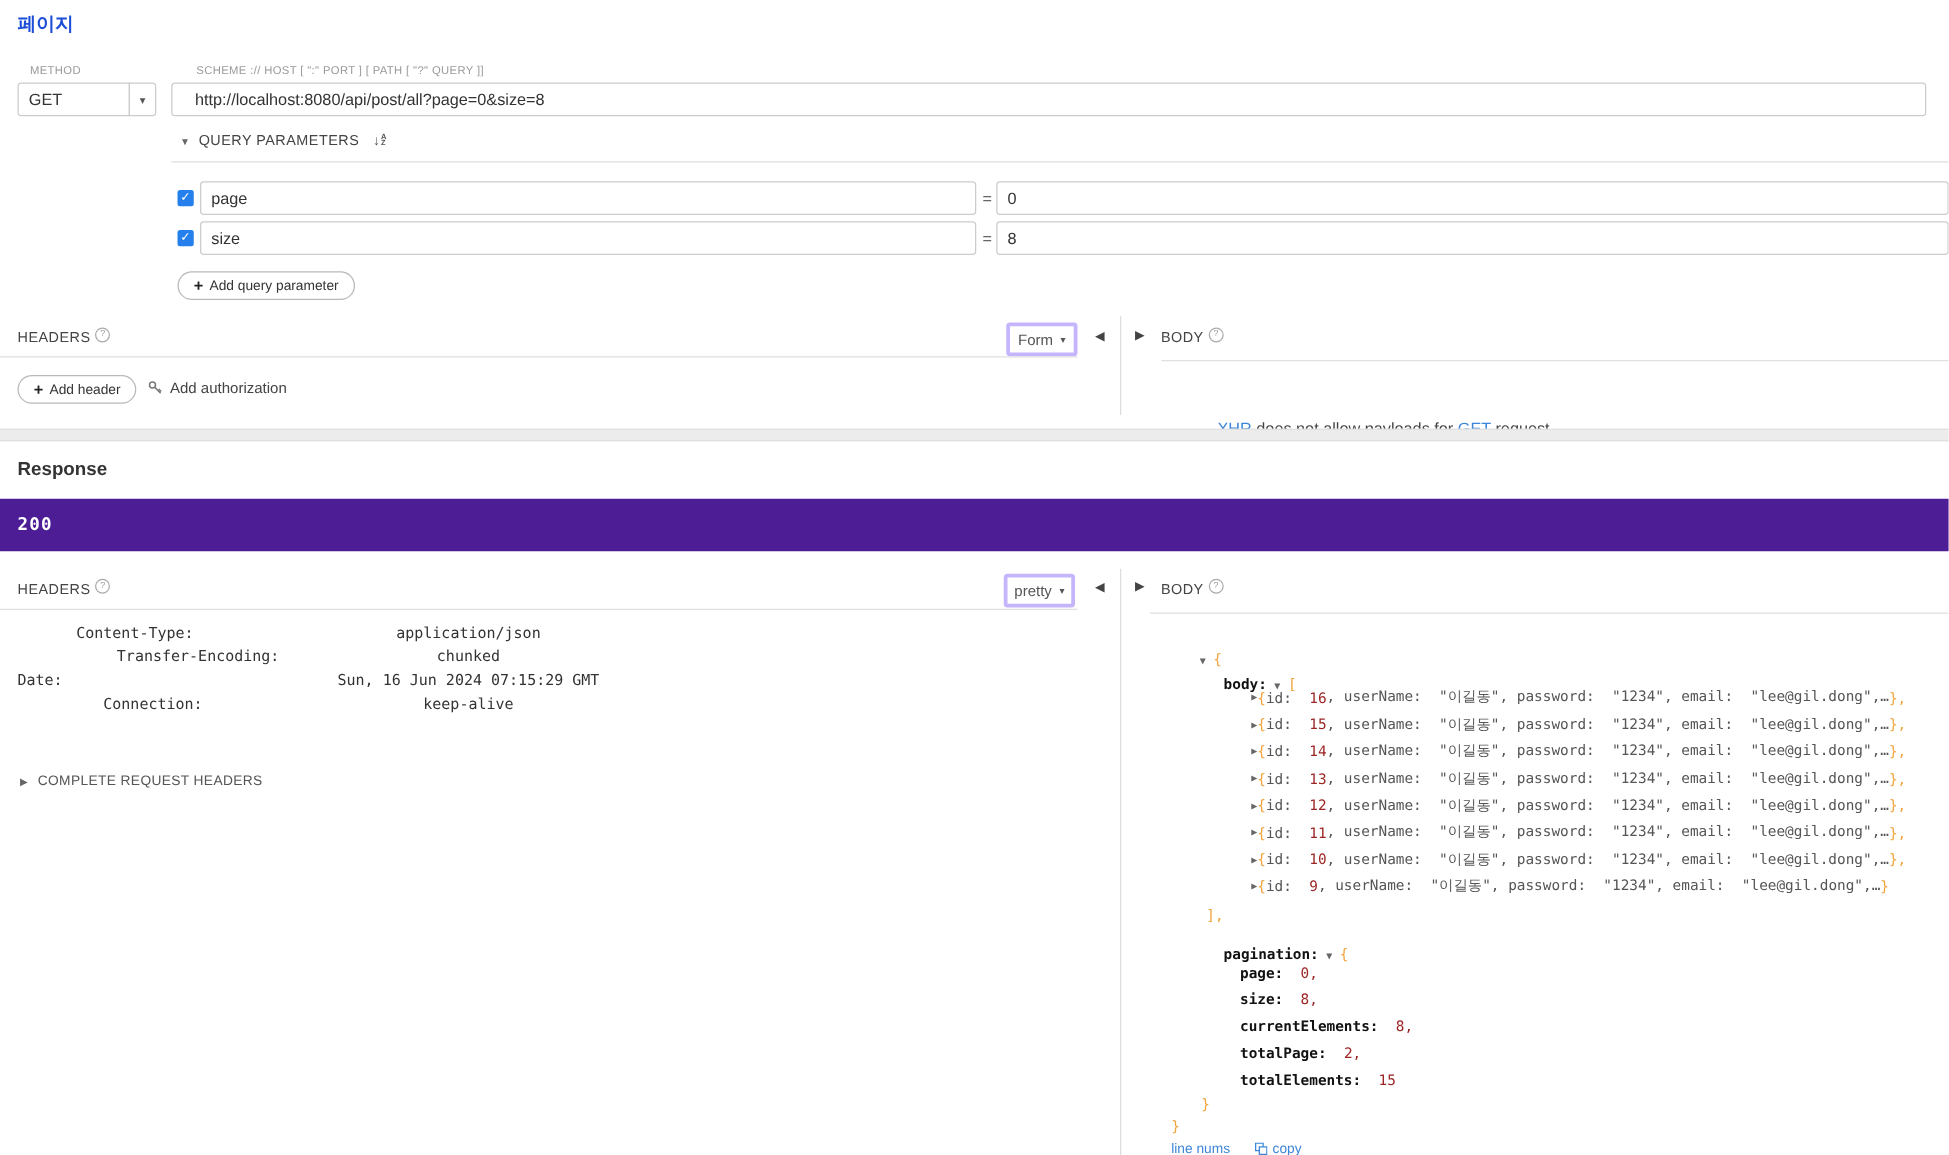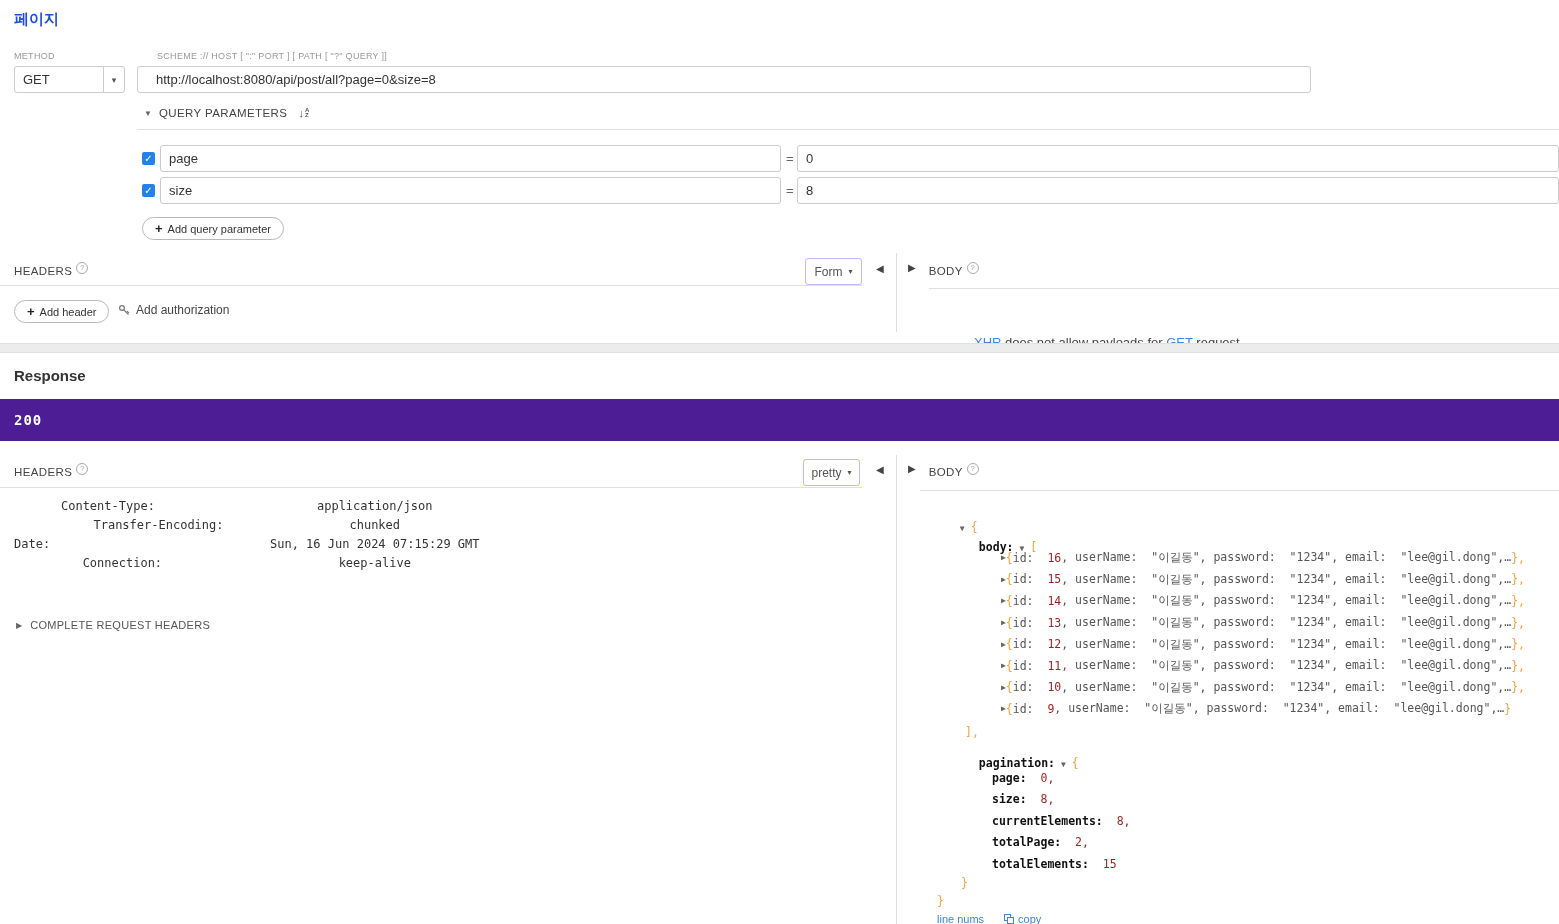"METHOD" #method-label { left: 14px -> 24px }
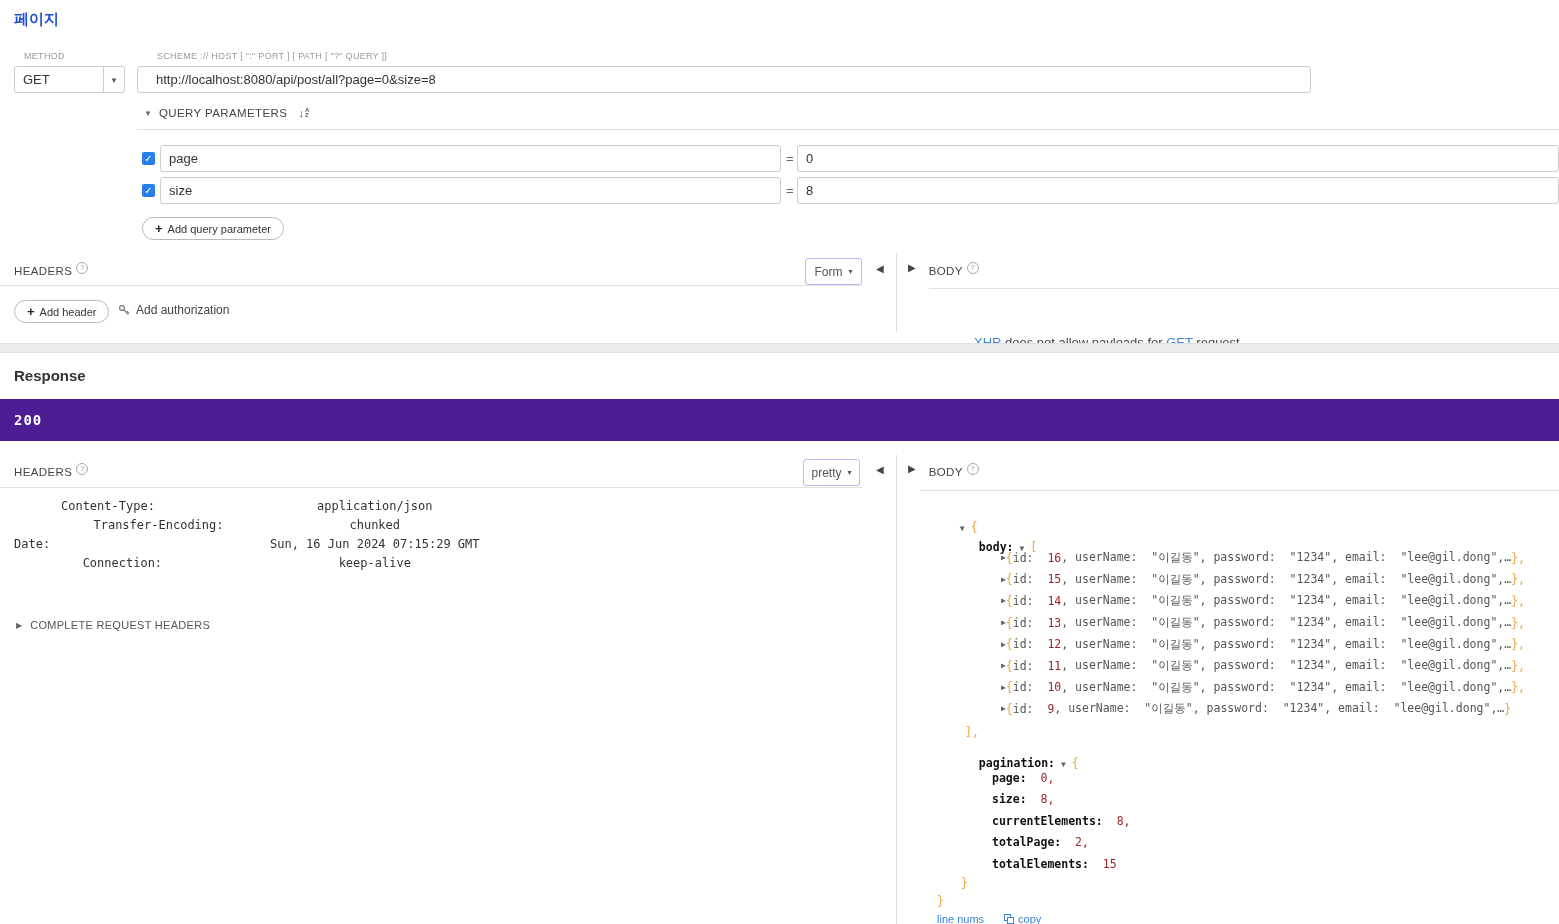"http://localhost:8080/api/post/all?page=" #url-input { width: 1174px -> 1404px }
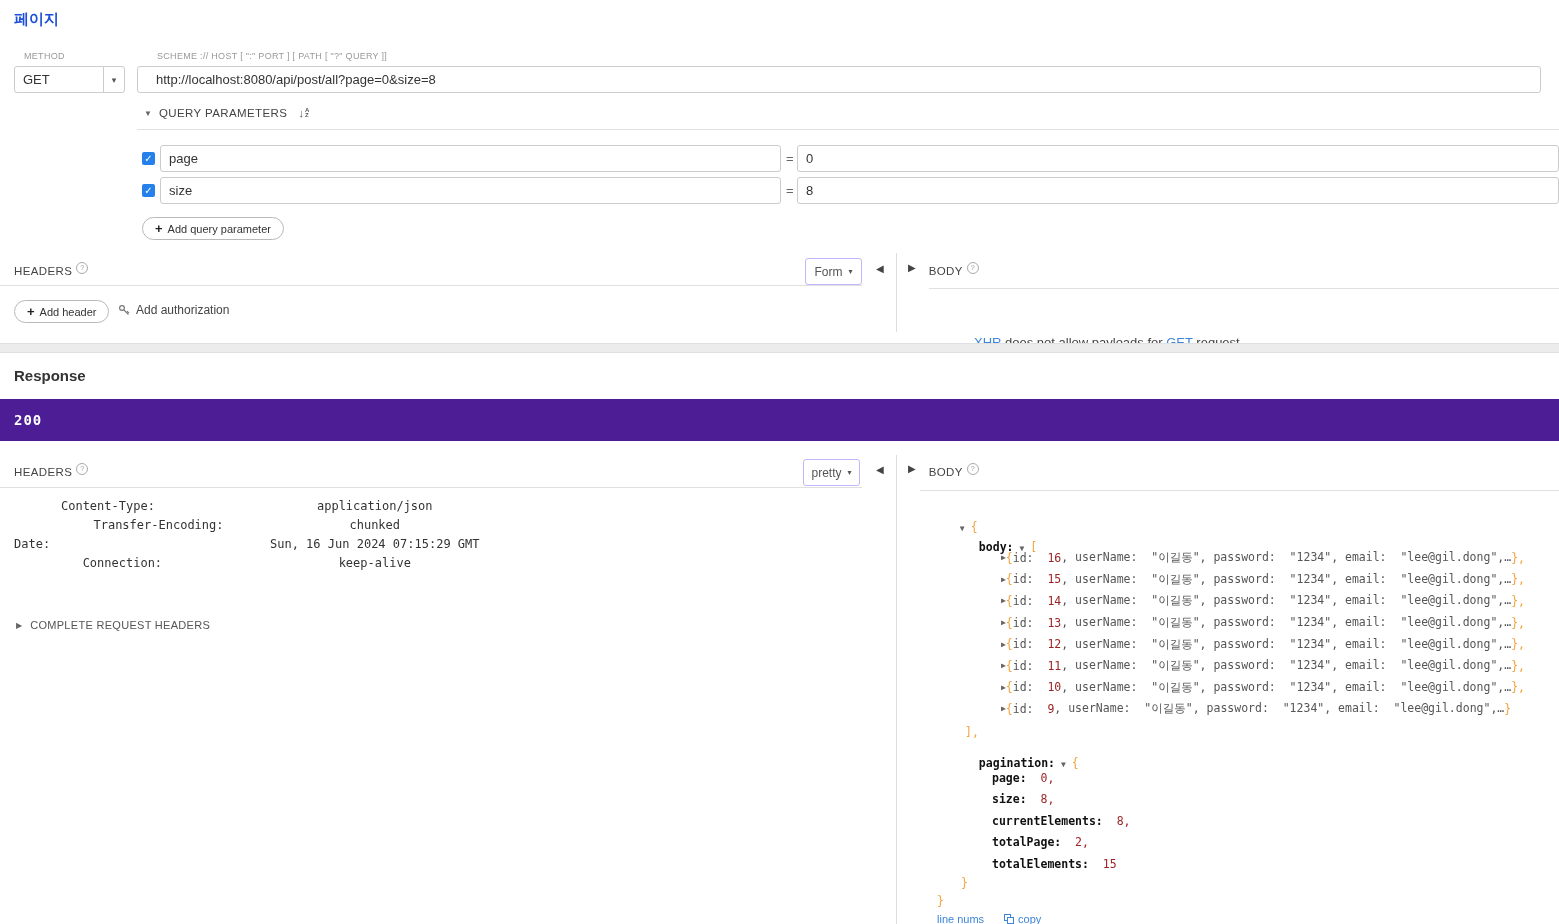"Form" .dropdown { border: 1px solid #c4b5fd -> 3px solid #c4b5fd }
